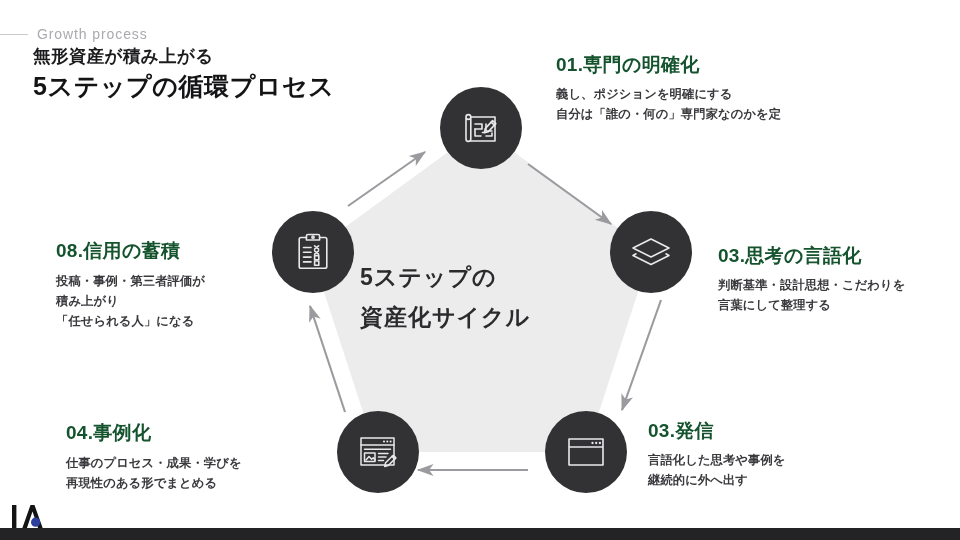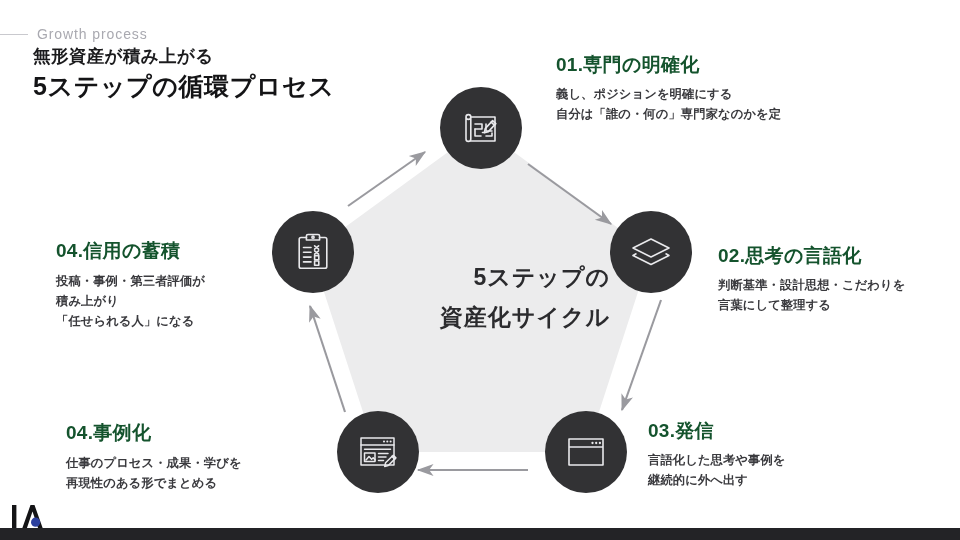"04.信用の蓄積" div.step-title { text: 04 -> 08 }
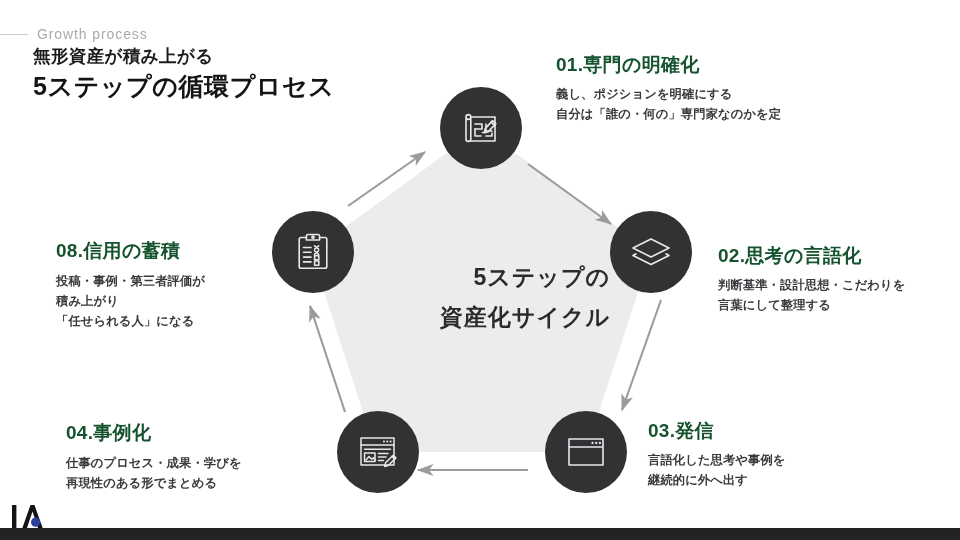"02.思考の言語化" div.step-title { text: 02 -> 03 }
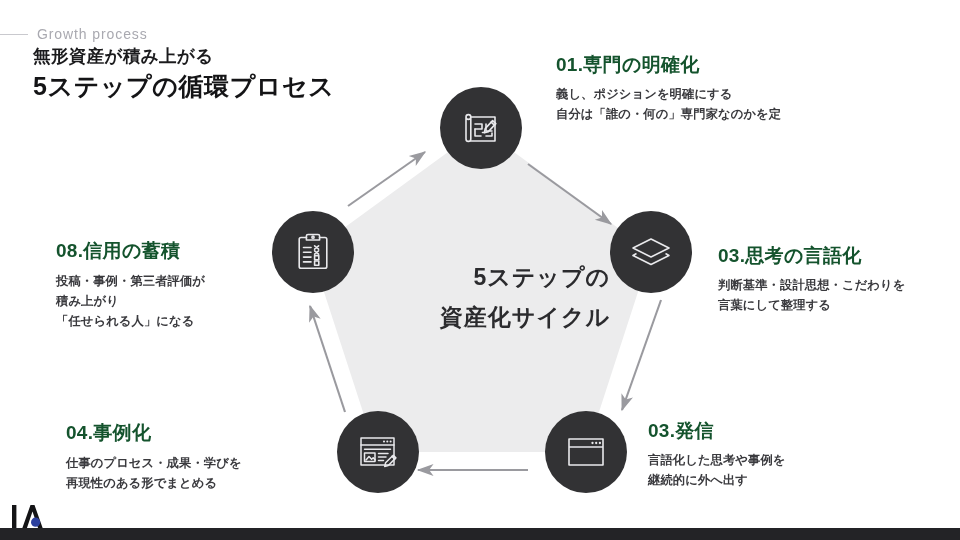"5ステップの" #center-label { text-align: right -> left }
